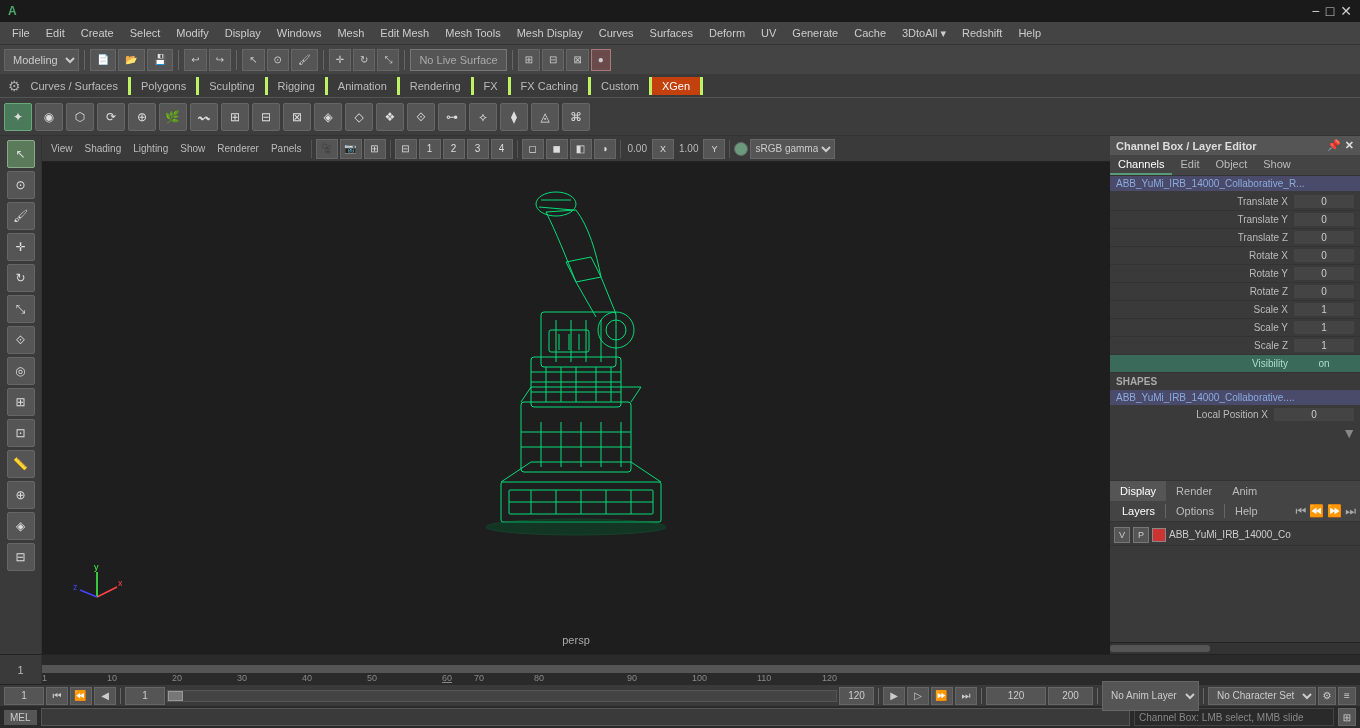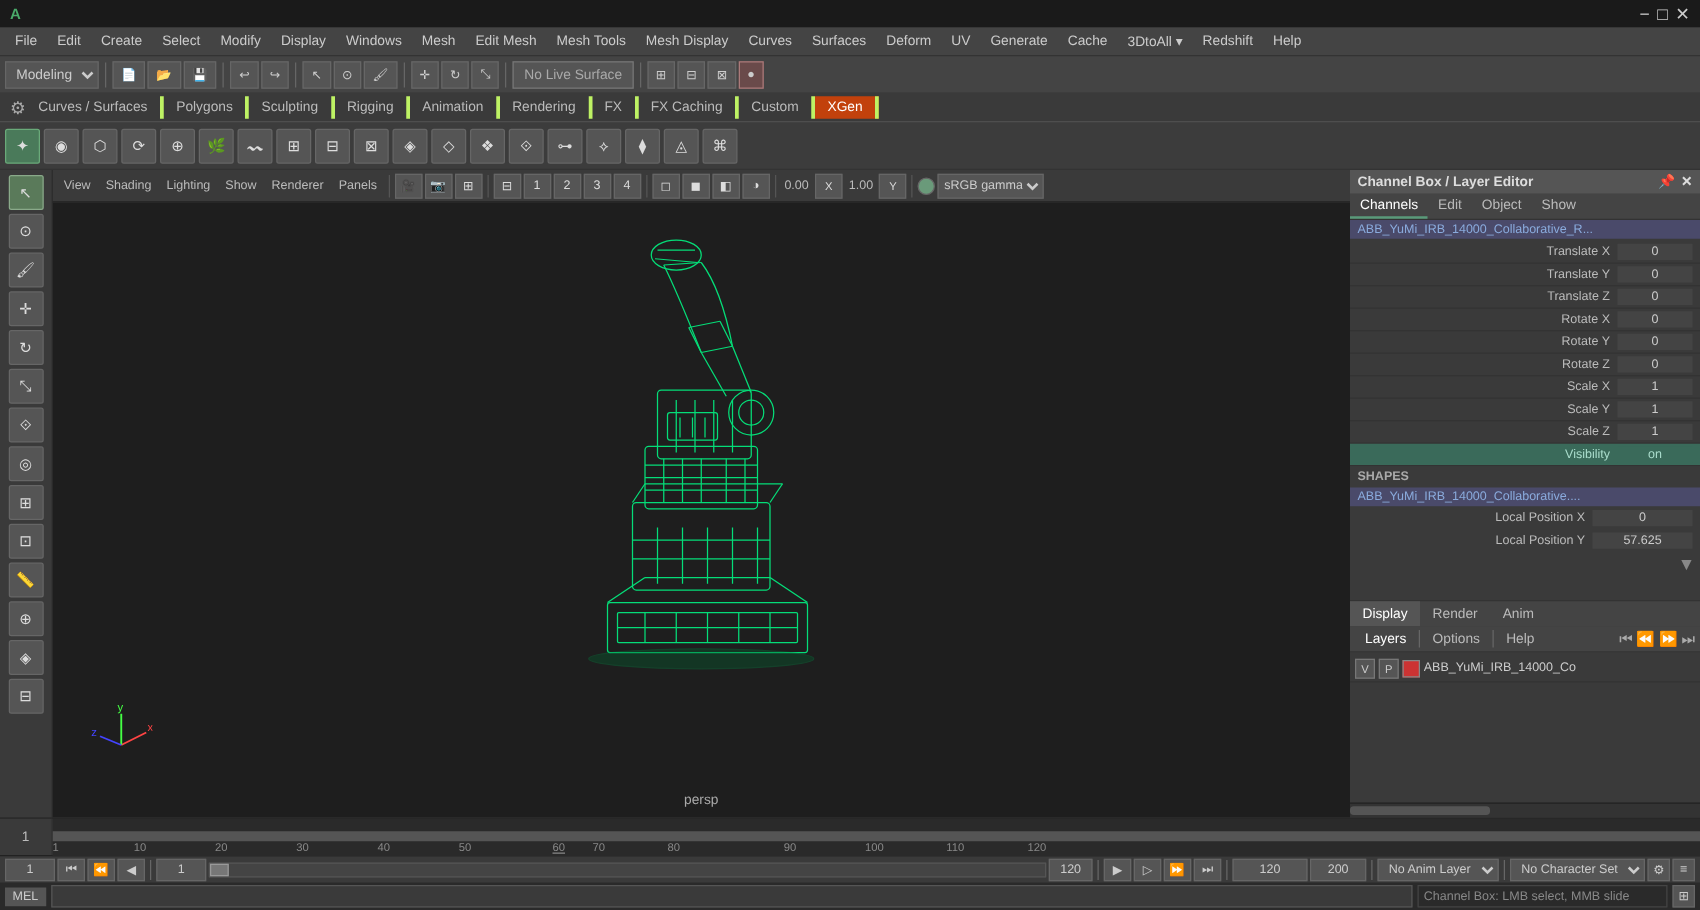"Channel Box / Layer Editor" #right-panel-outer { width: 280px -> 250px }
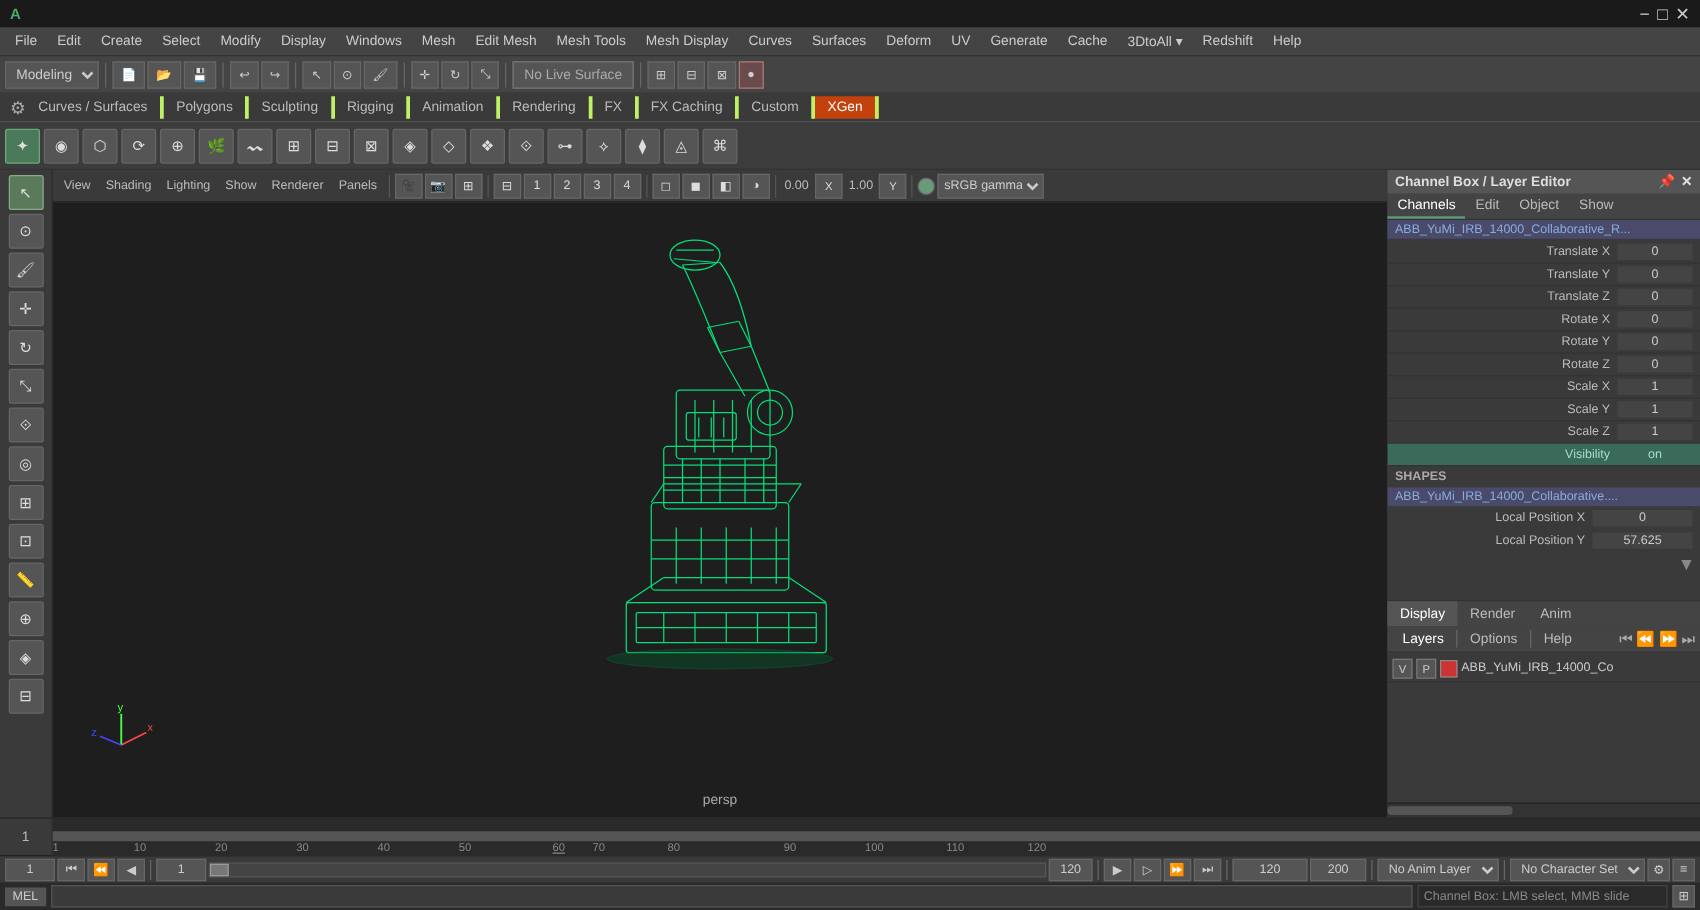"Local Position Y" div.local-pos-row { html: <div> <span>Local Position Y</span> <span>57.625</span> </div> -> none }
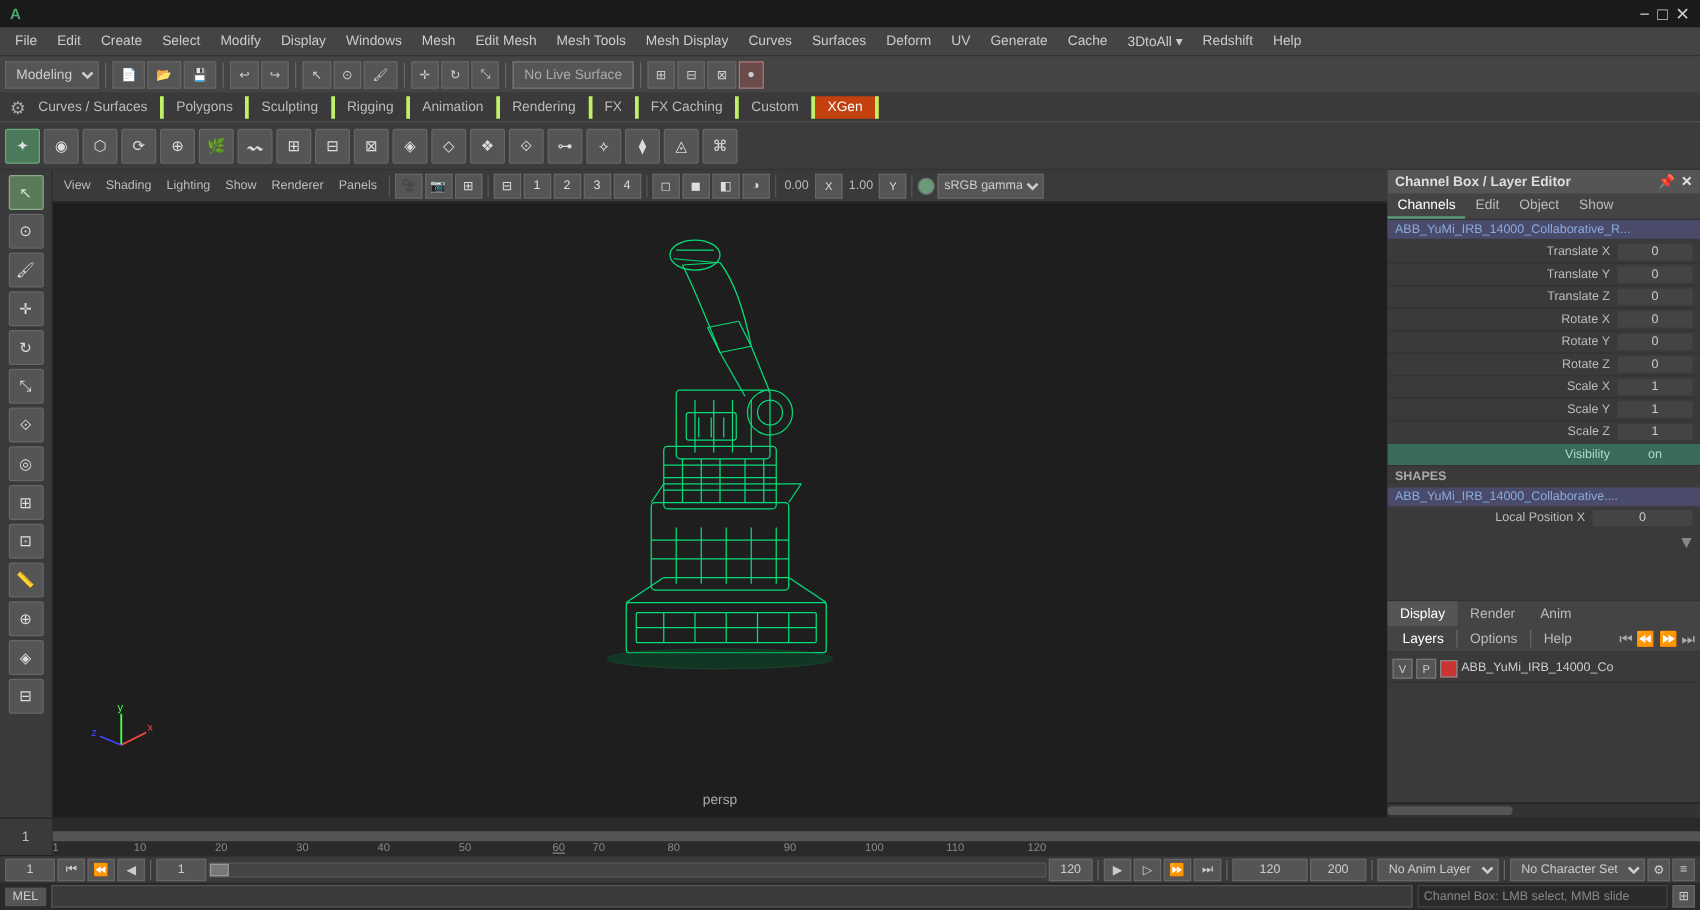"No Anim Layer" .no-anim-layer-select { height: 18px -> 30px }
